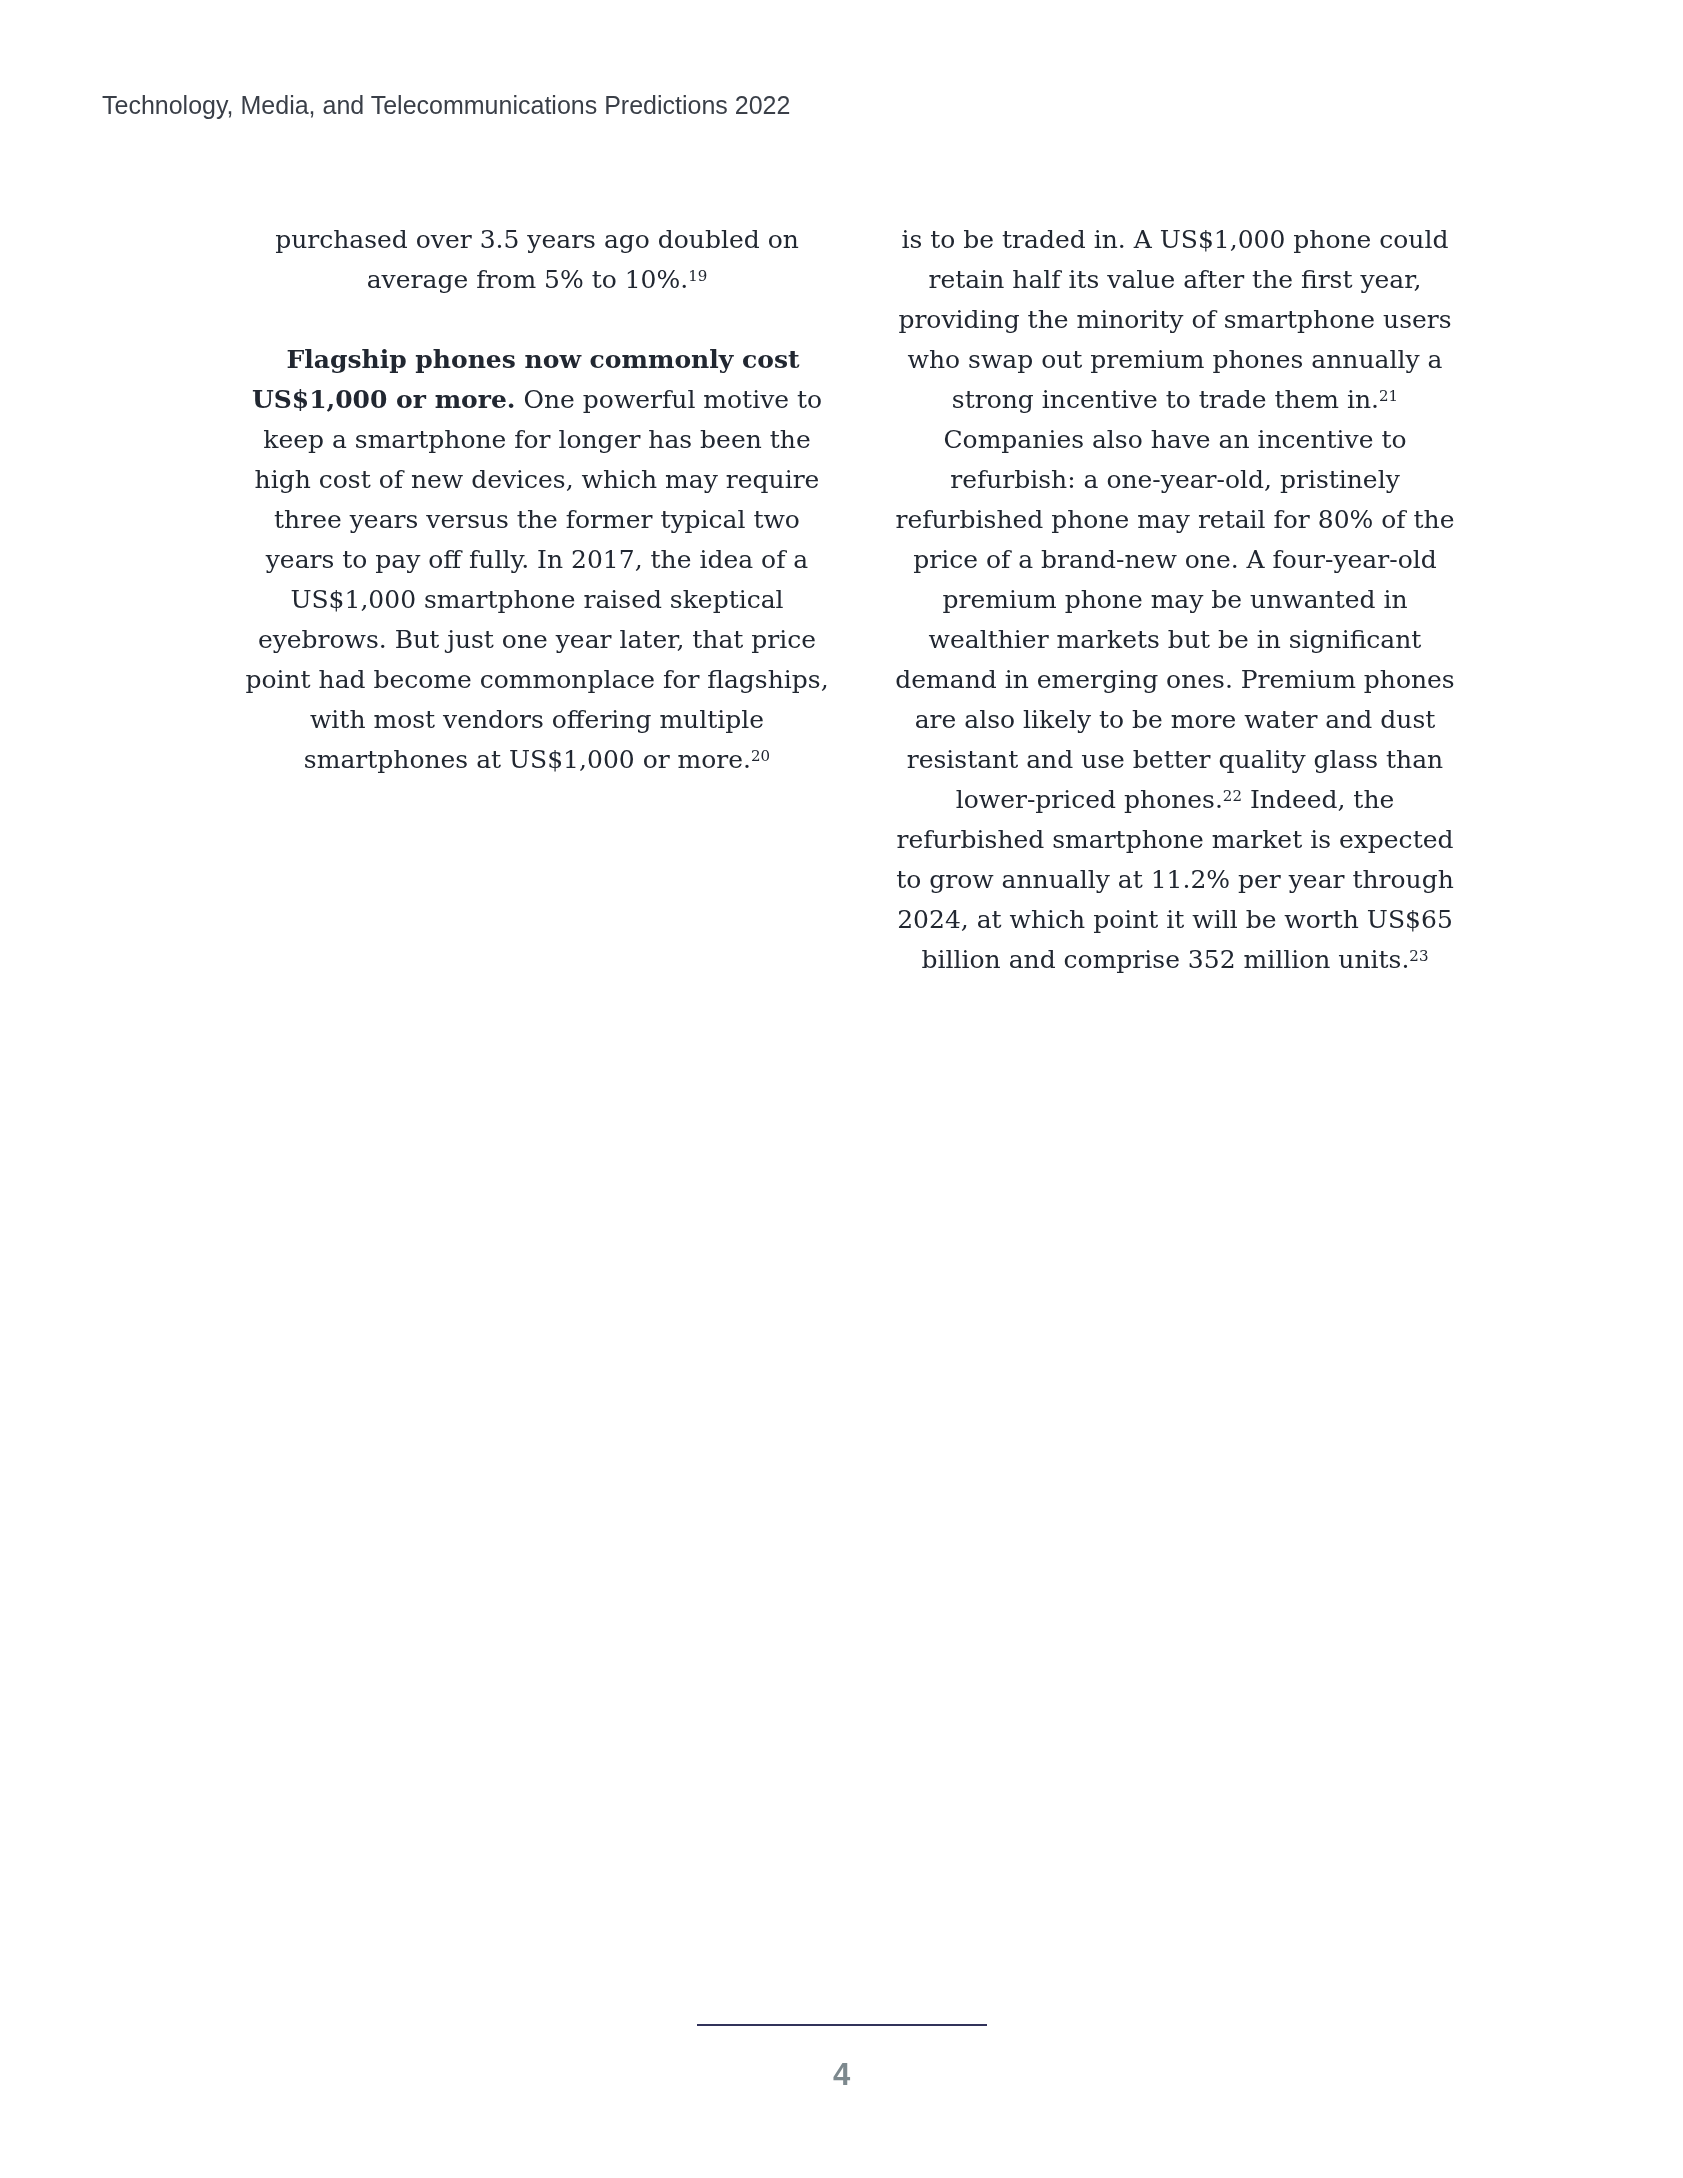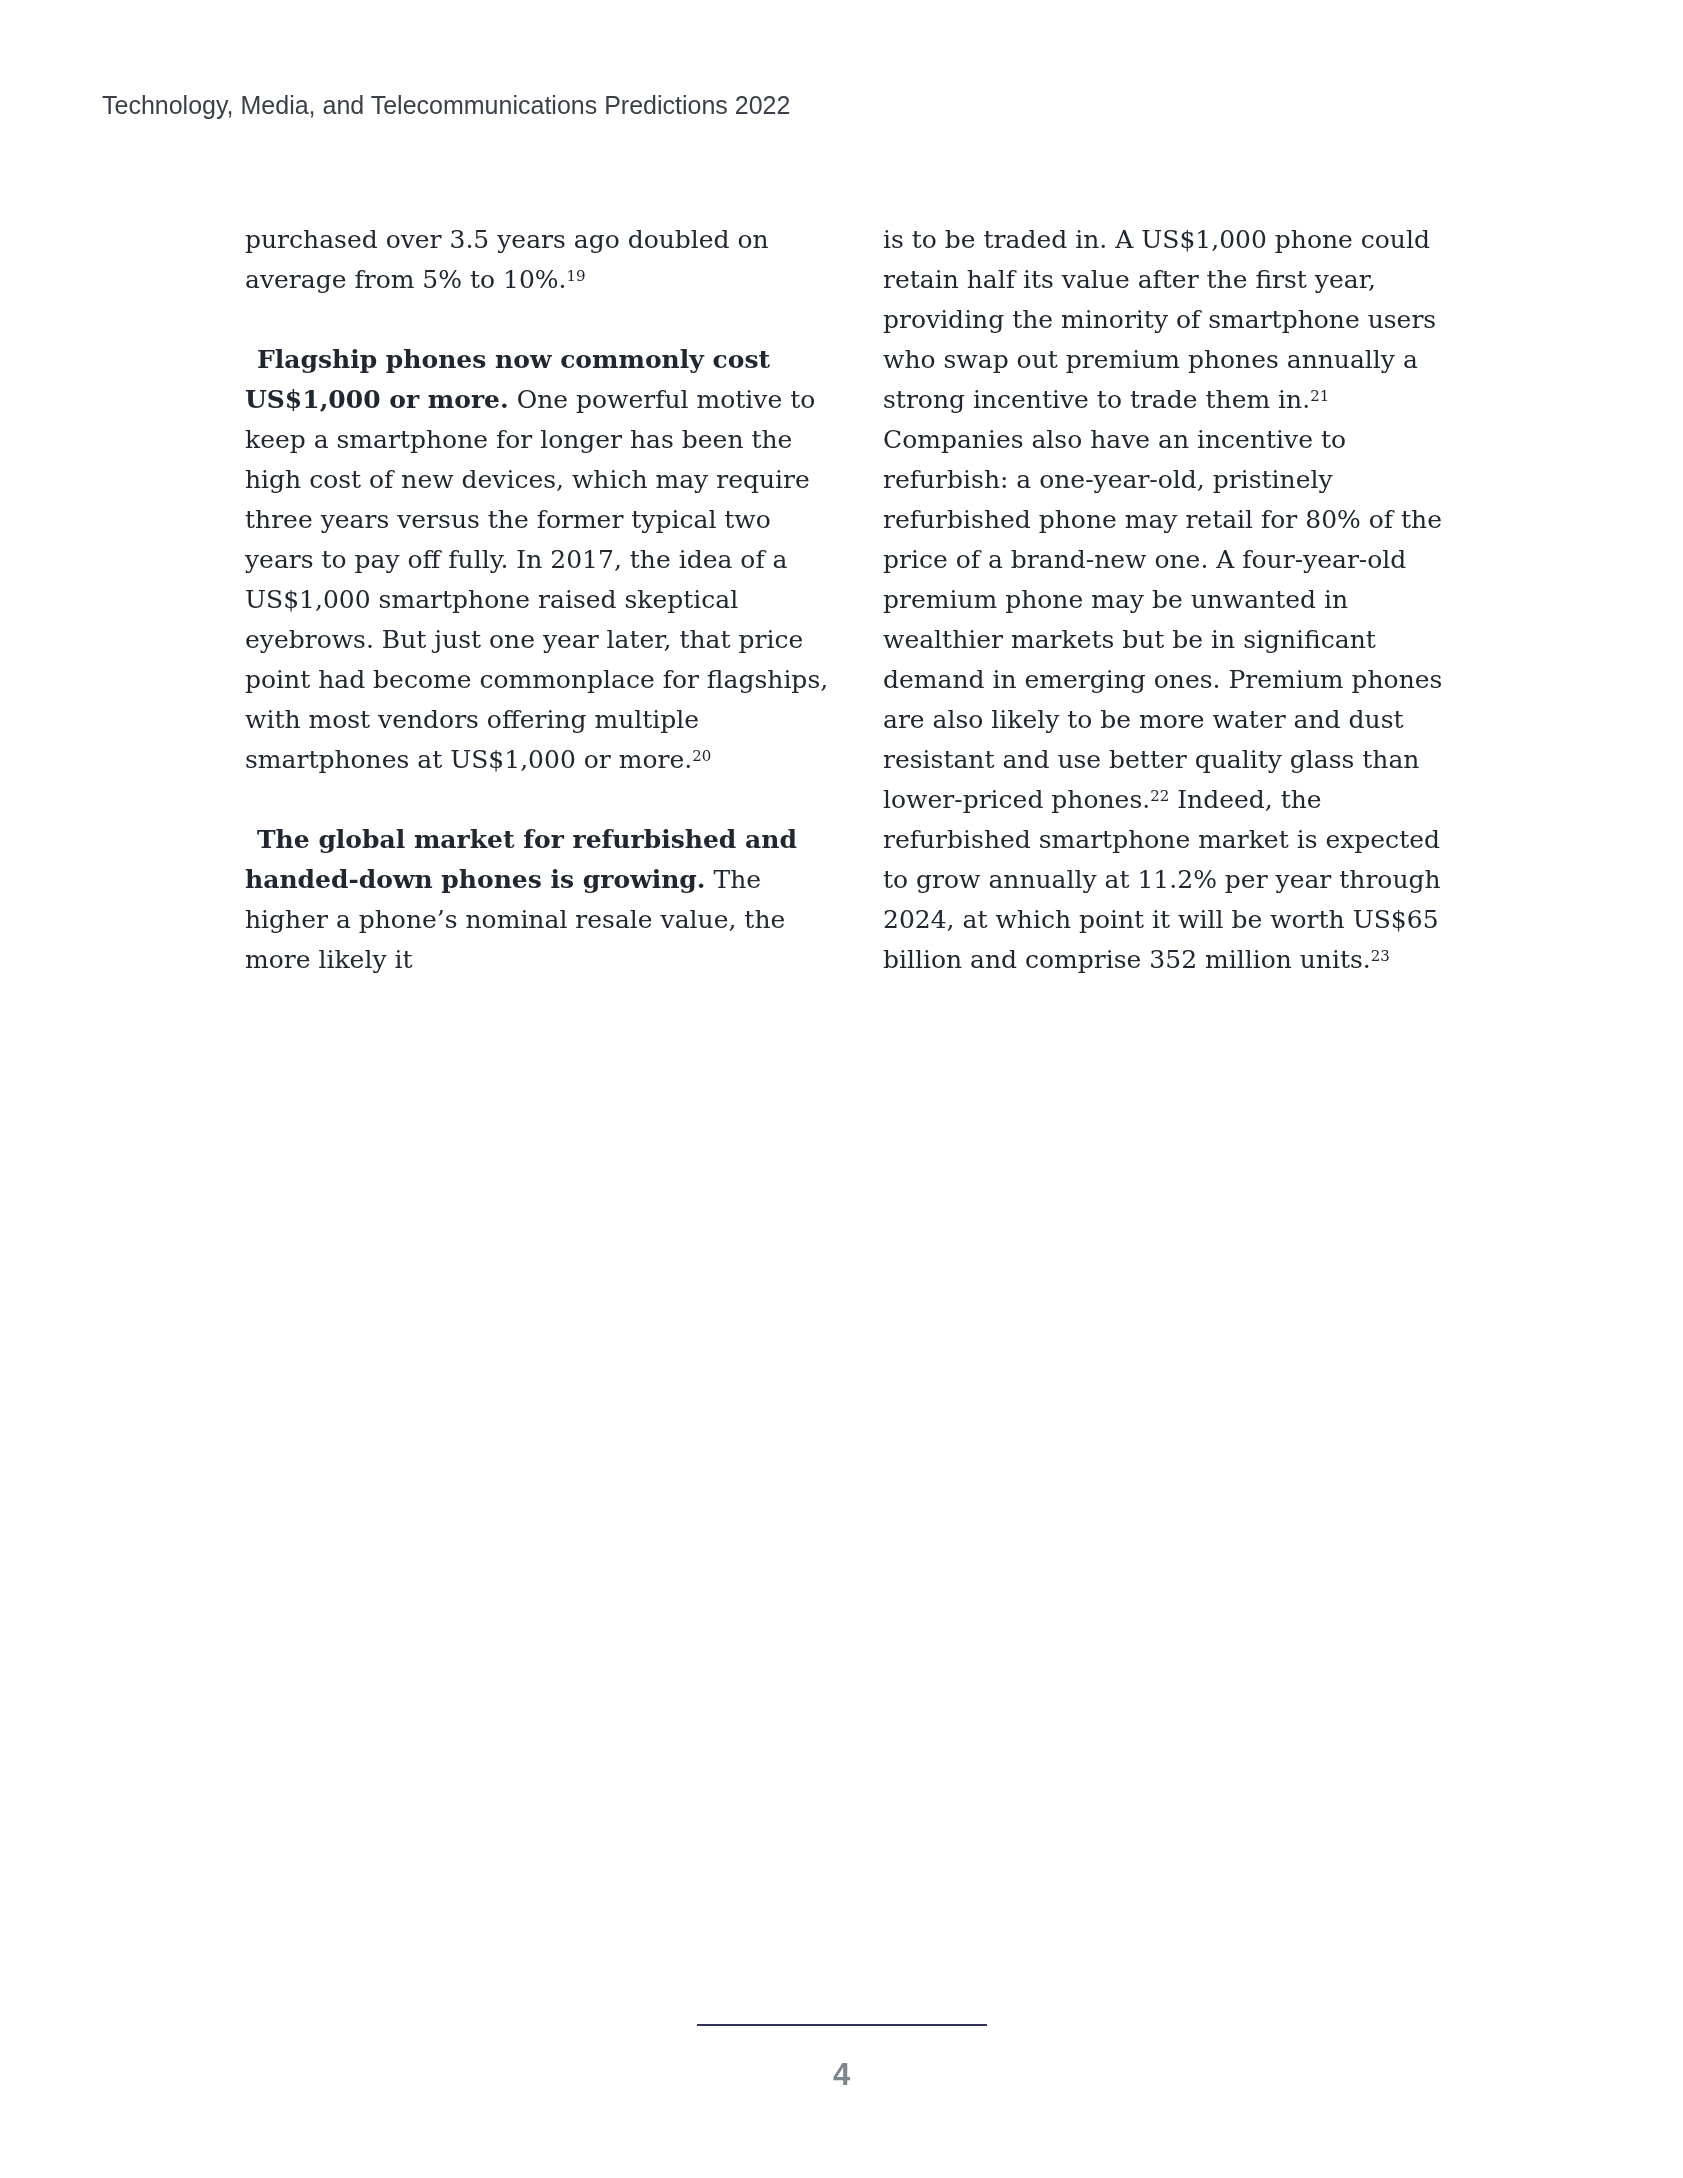"purchased over 3.5 years ago" .col { text-align: left -> center }
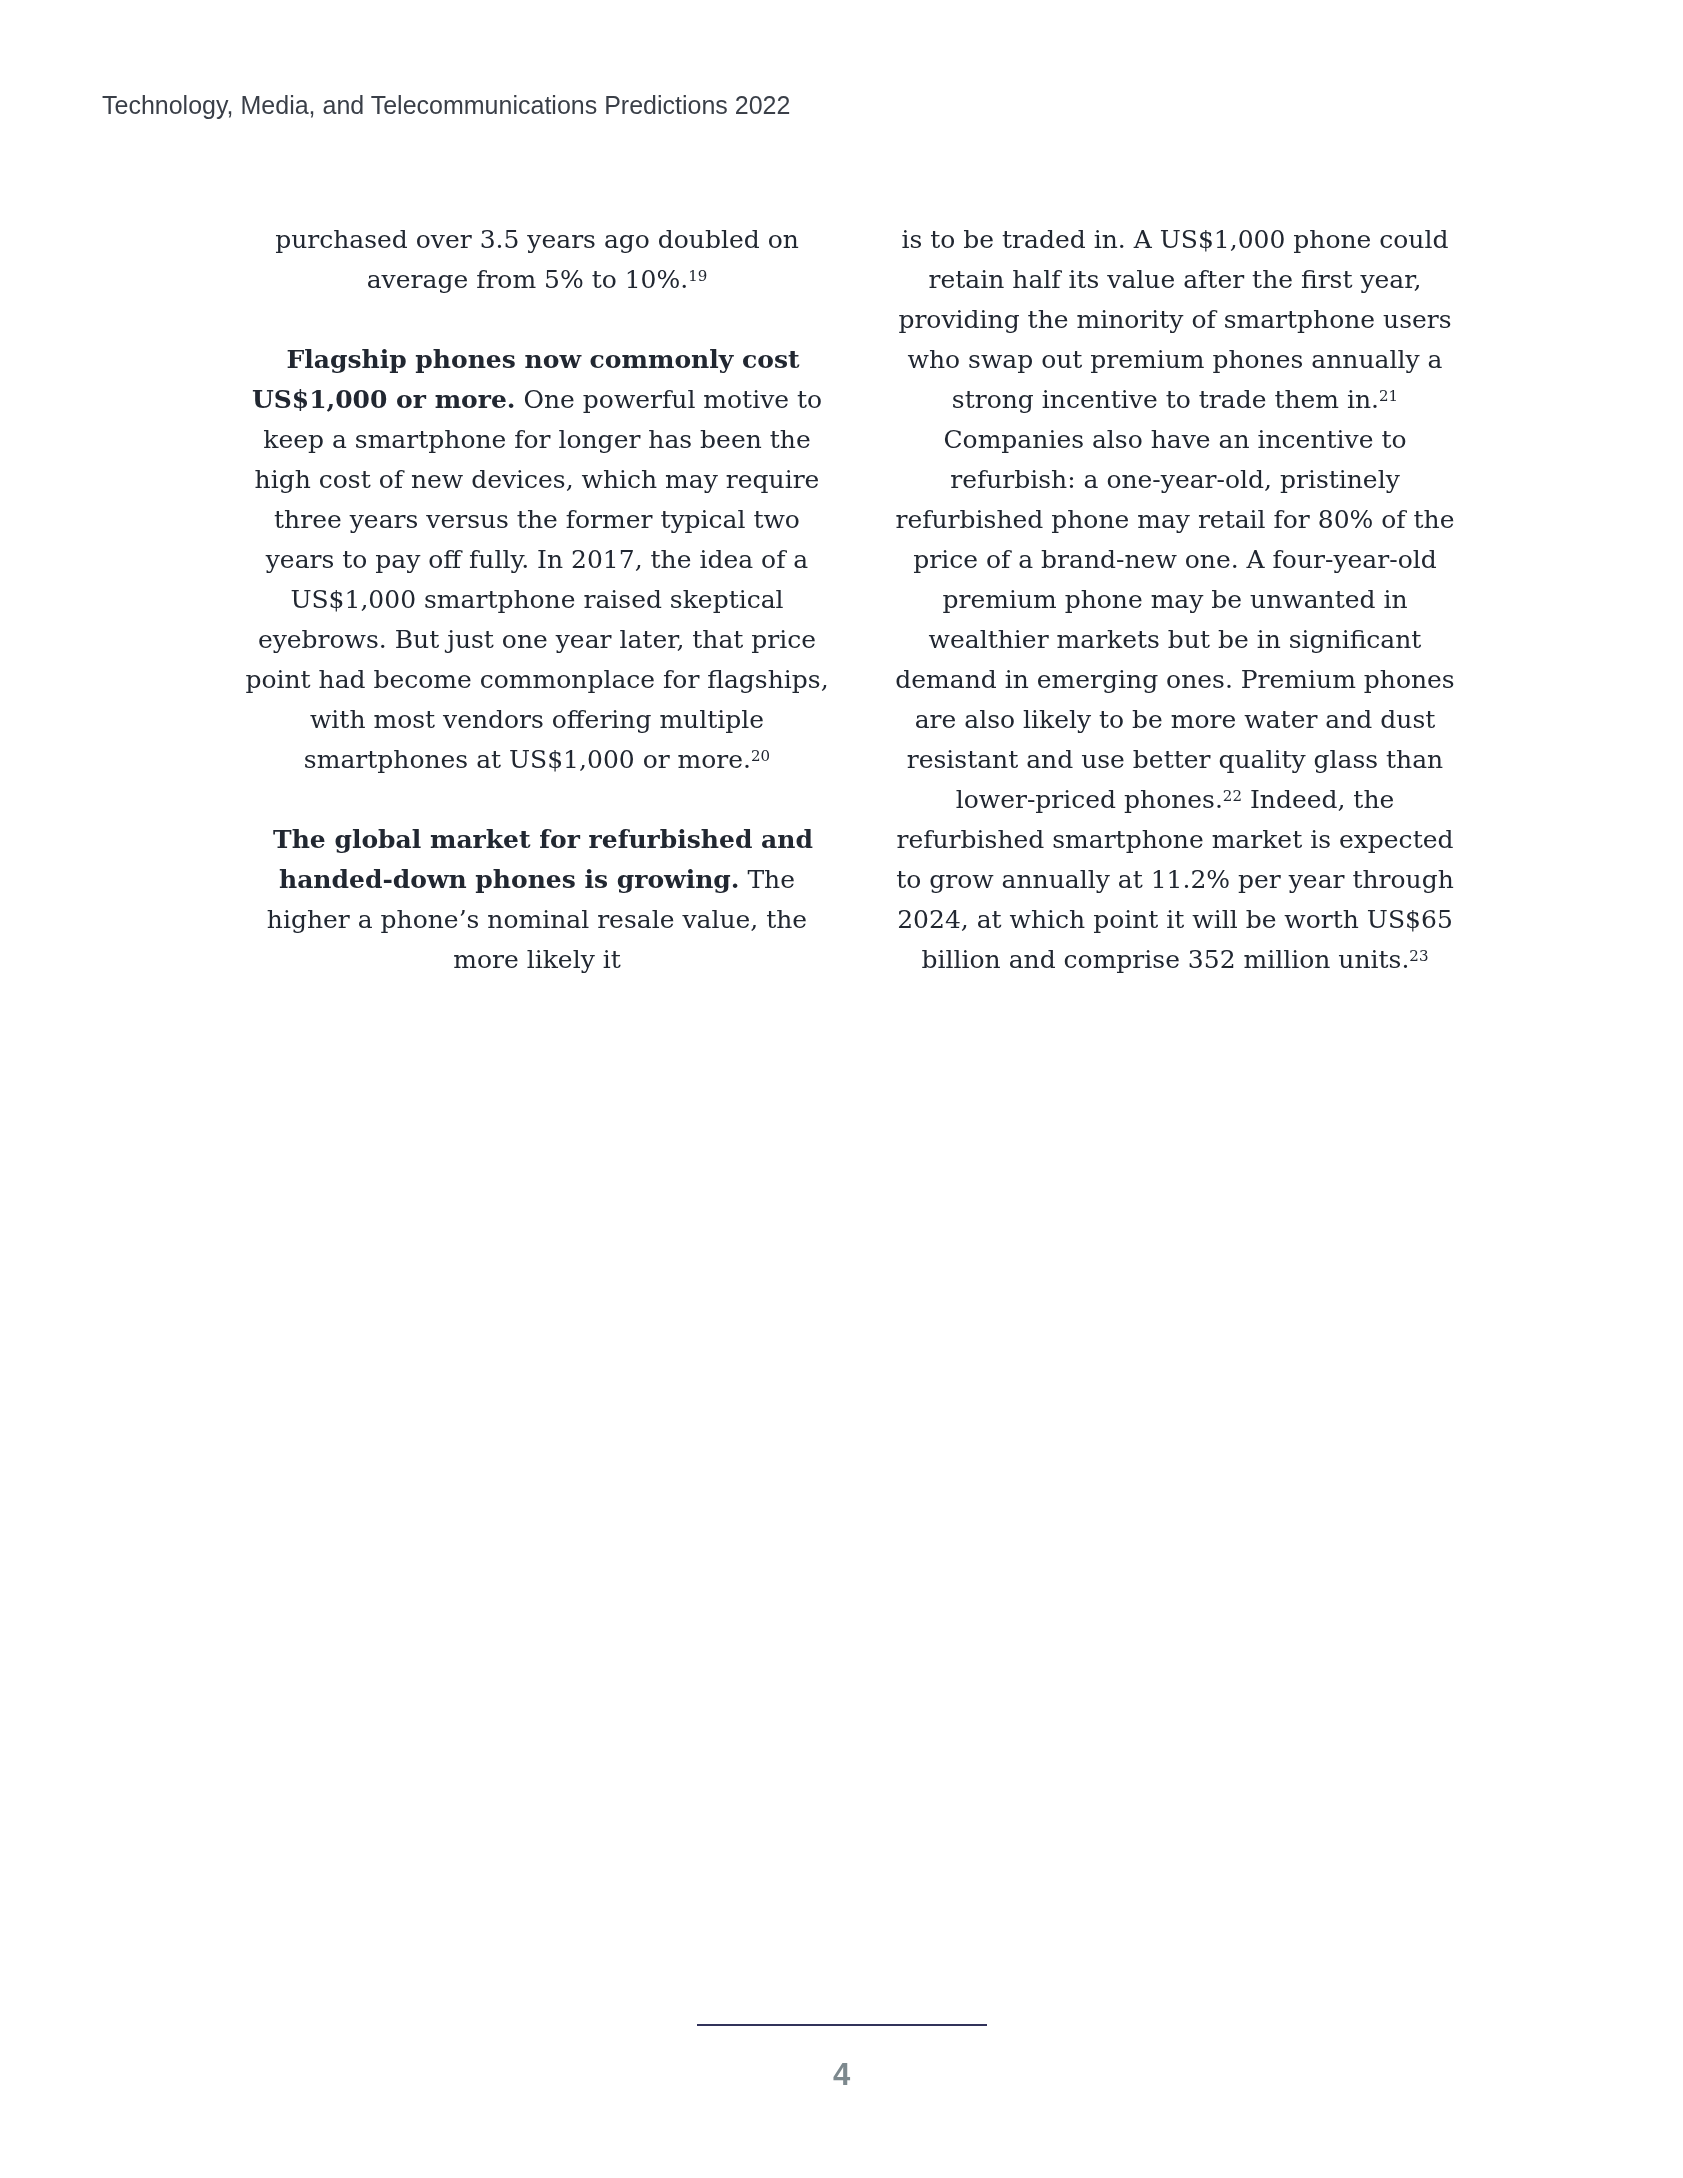"The global market for refurbished" p { html: <p><span>The global market for refurbished and handed-down phones is growing.</span><span> The higher a phone’s nominal resale value, the more likely it</span></p> -> none }
